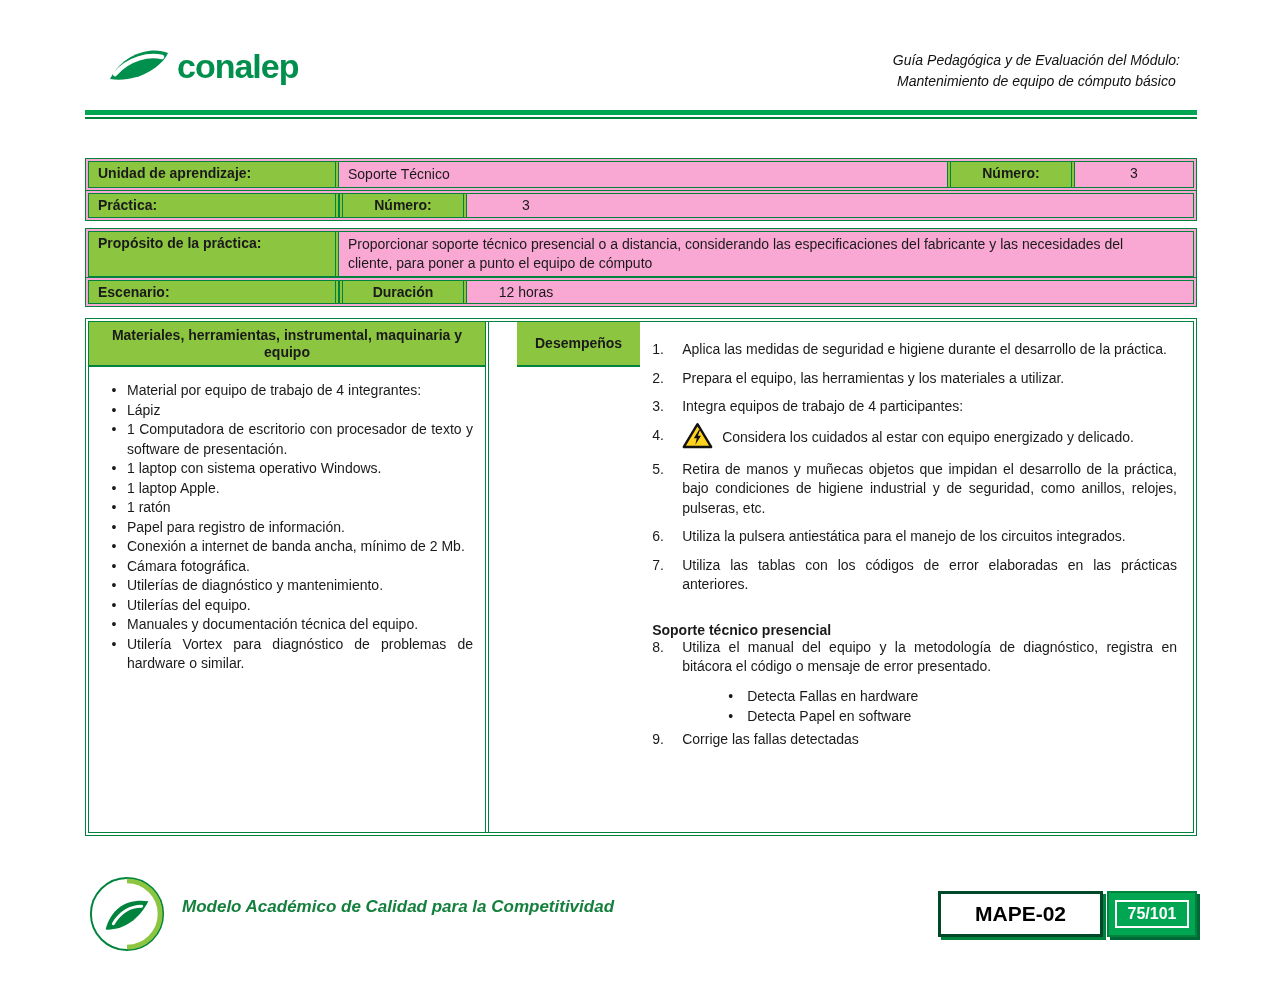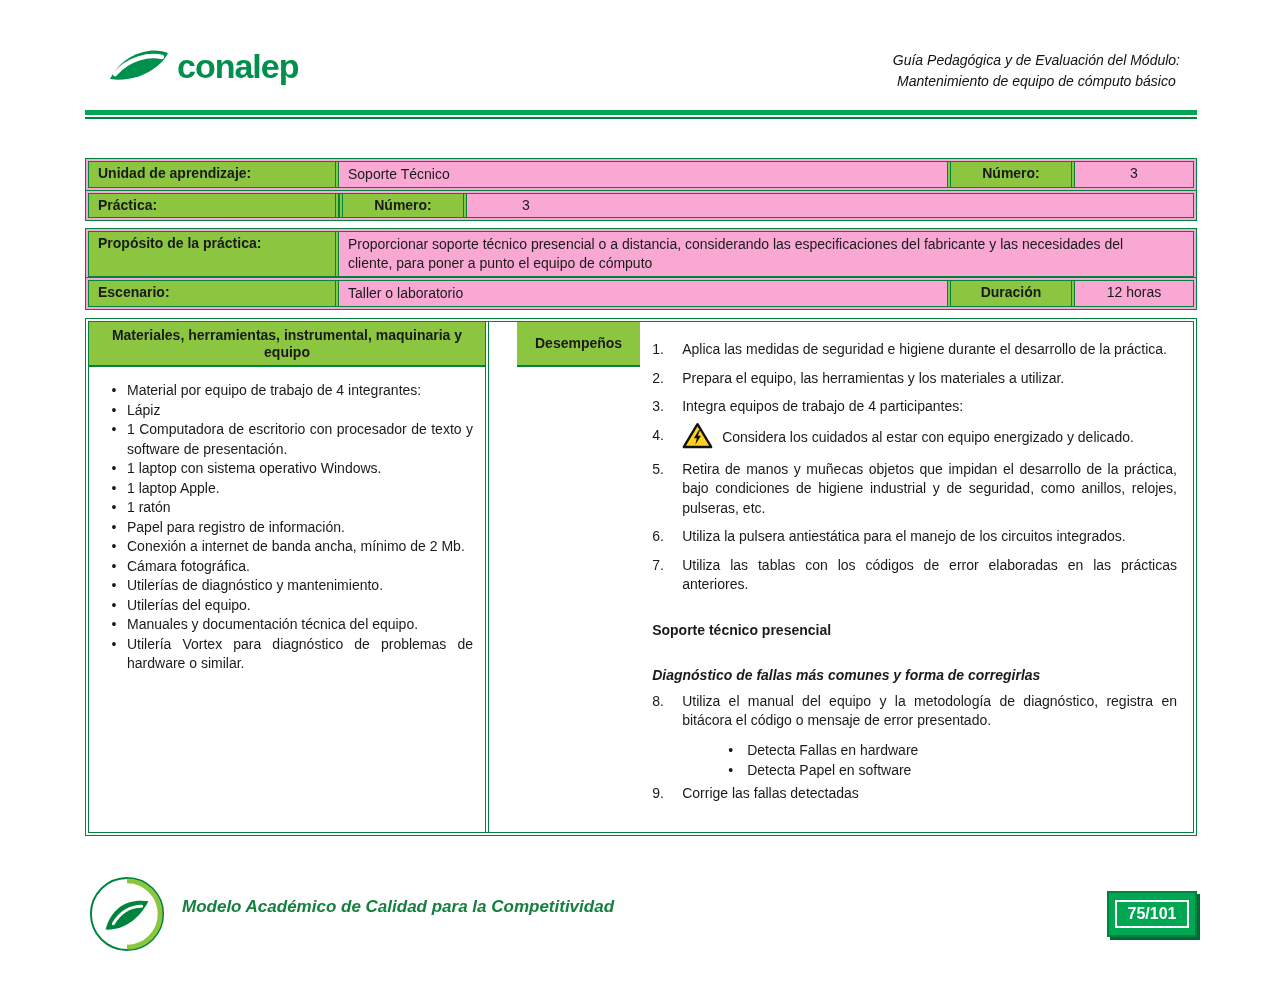"Taller o laboratorio" div.cell-value { html: <div>Taller o laboratorio</div> -> none }
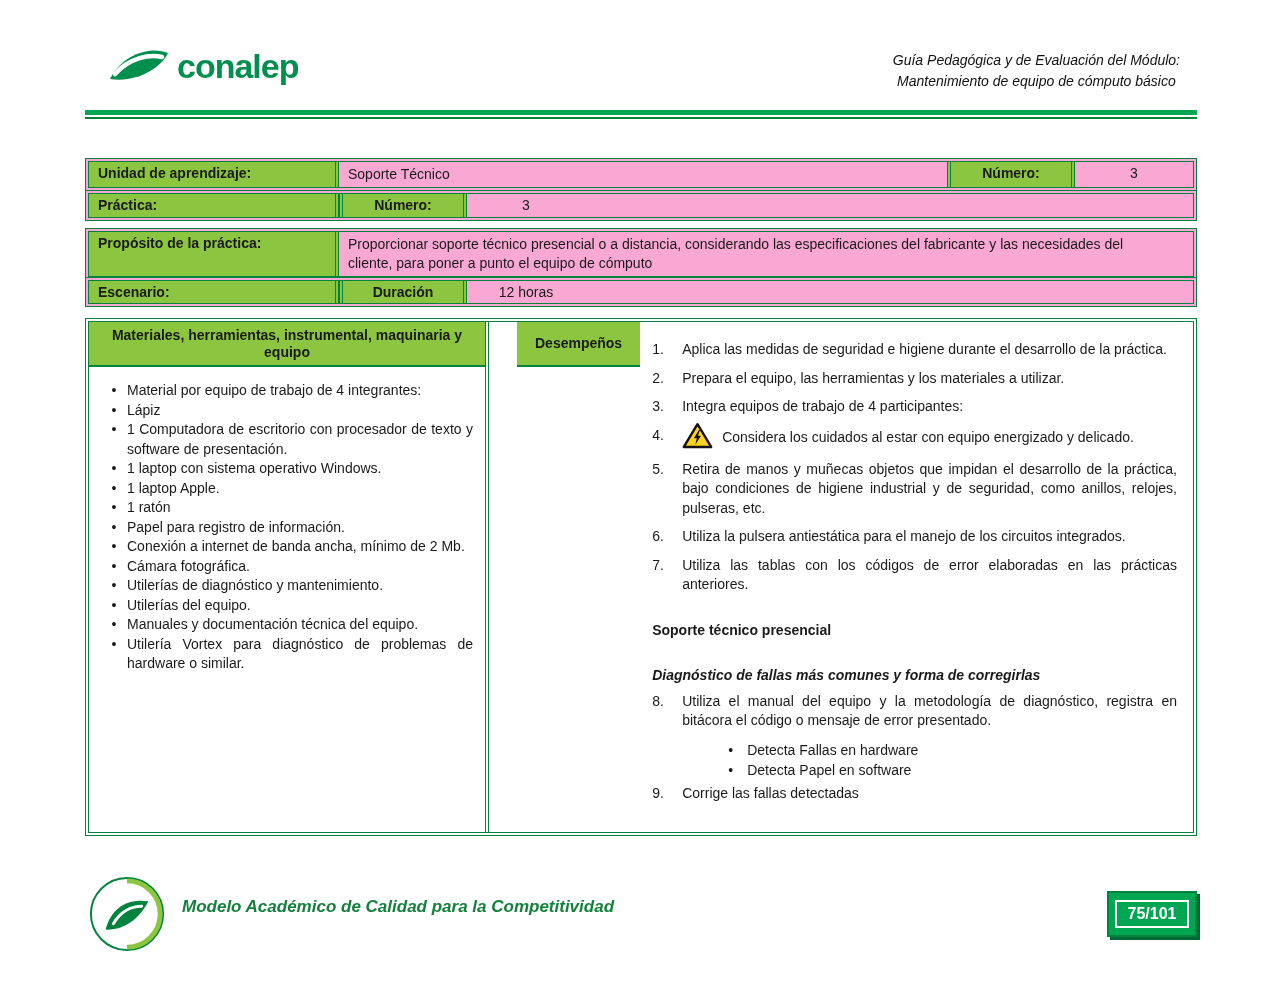"Diagnóstico de fallas más comunes" div.step-subheading { html: <div>Diagnóstico de fallas más comunes y forma de corregirlas</div> -> none }
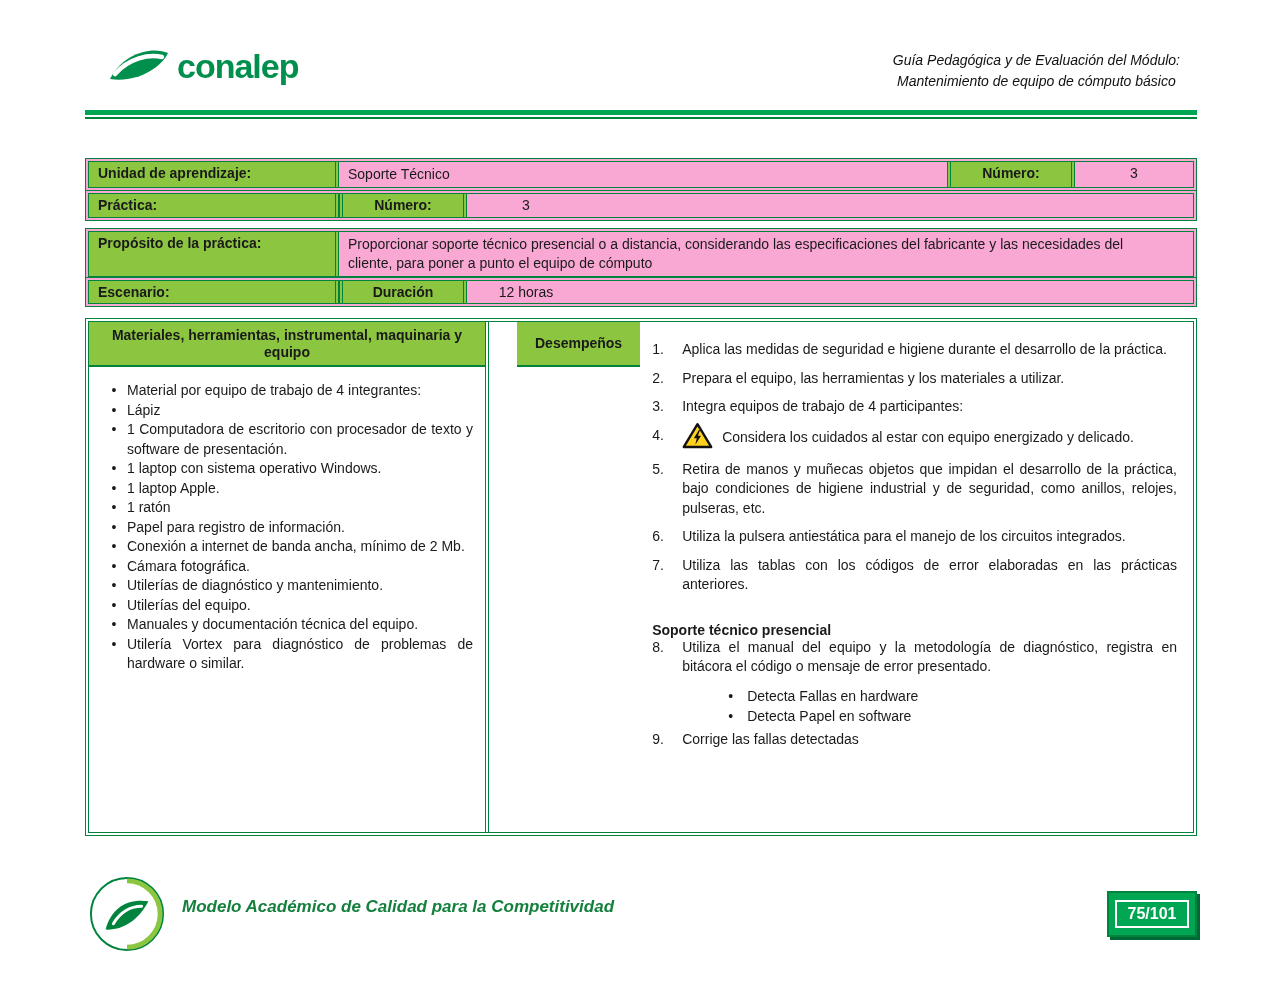"MAPE-02" div.mape-box { html: none -> <div>MAPE-02</div> }
